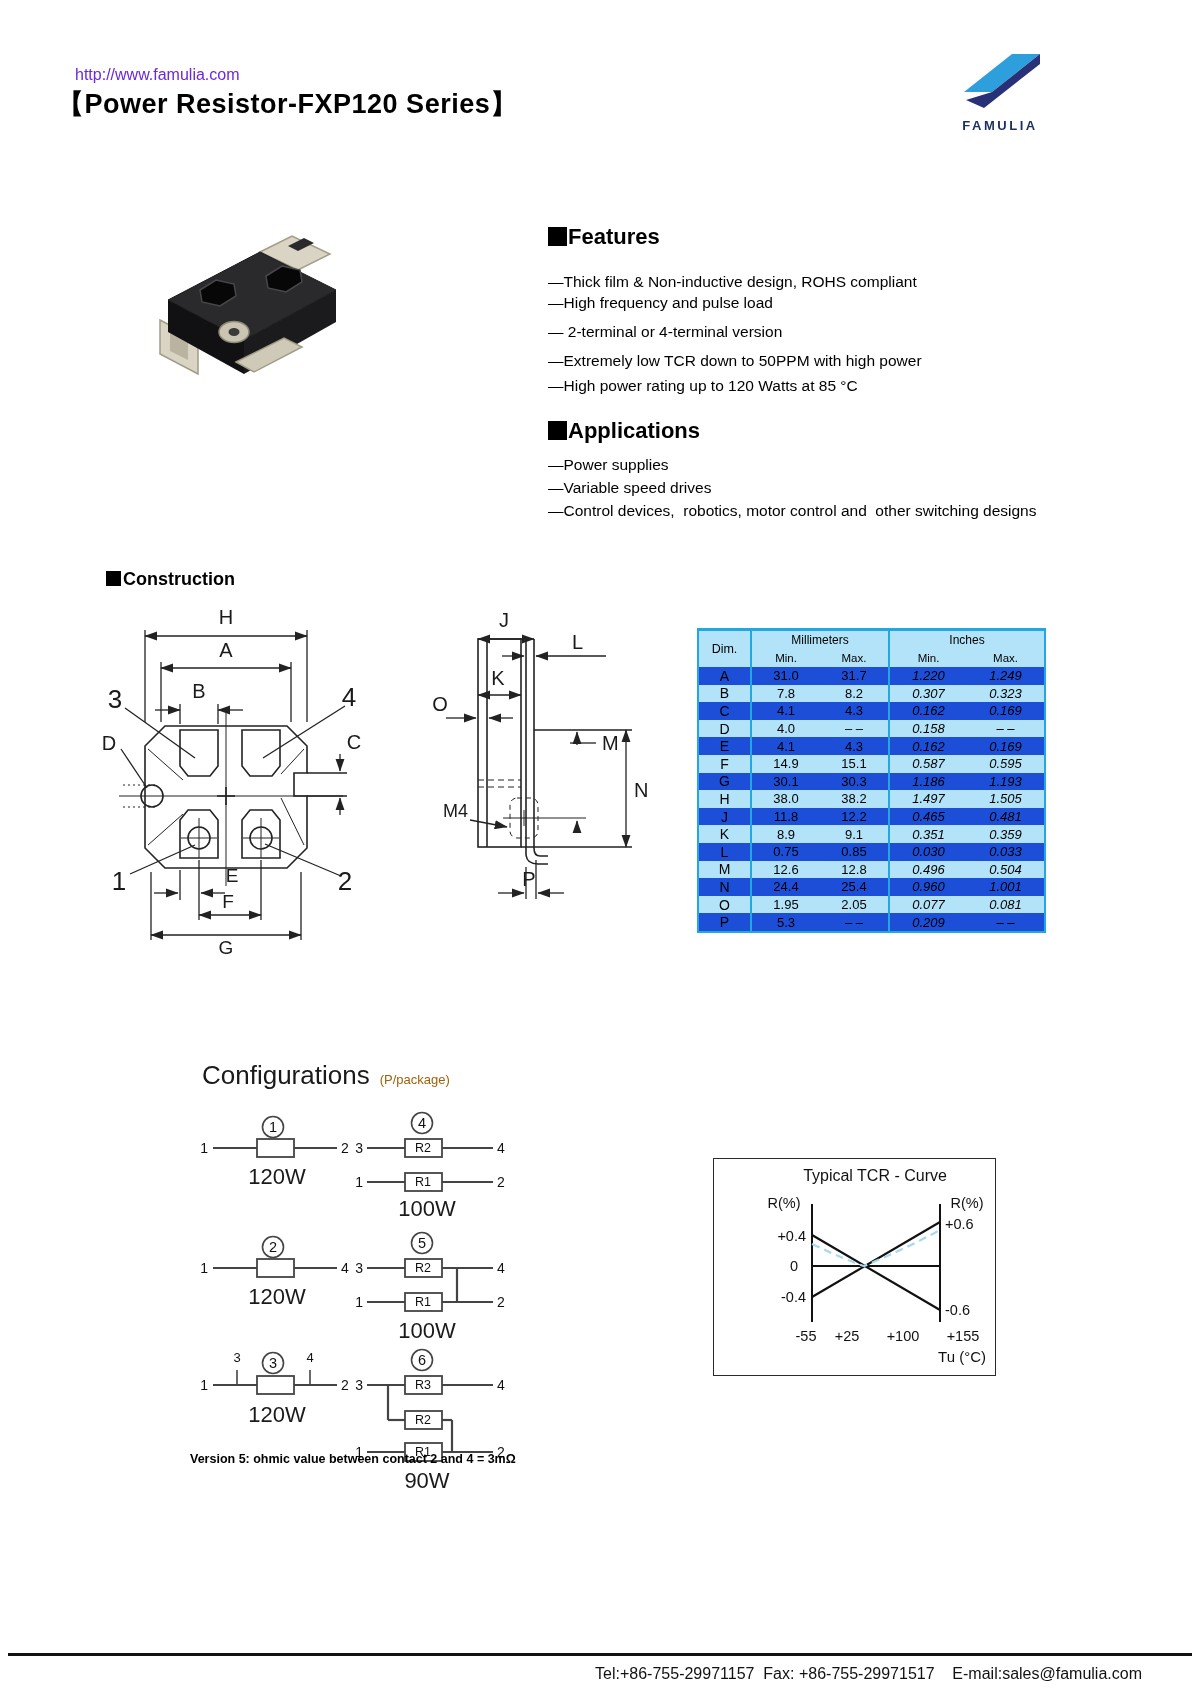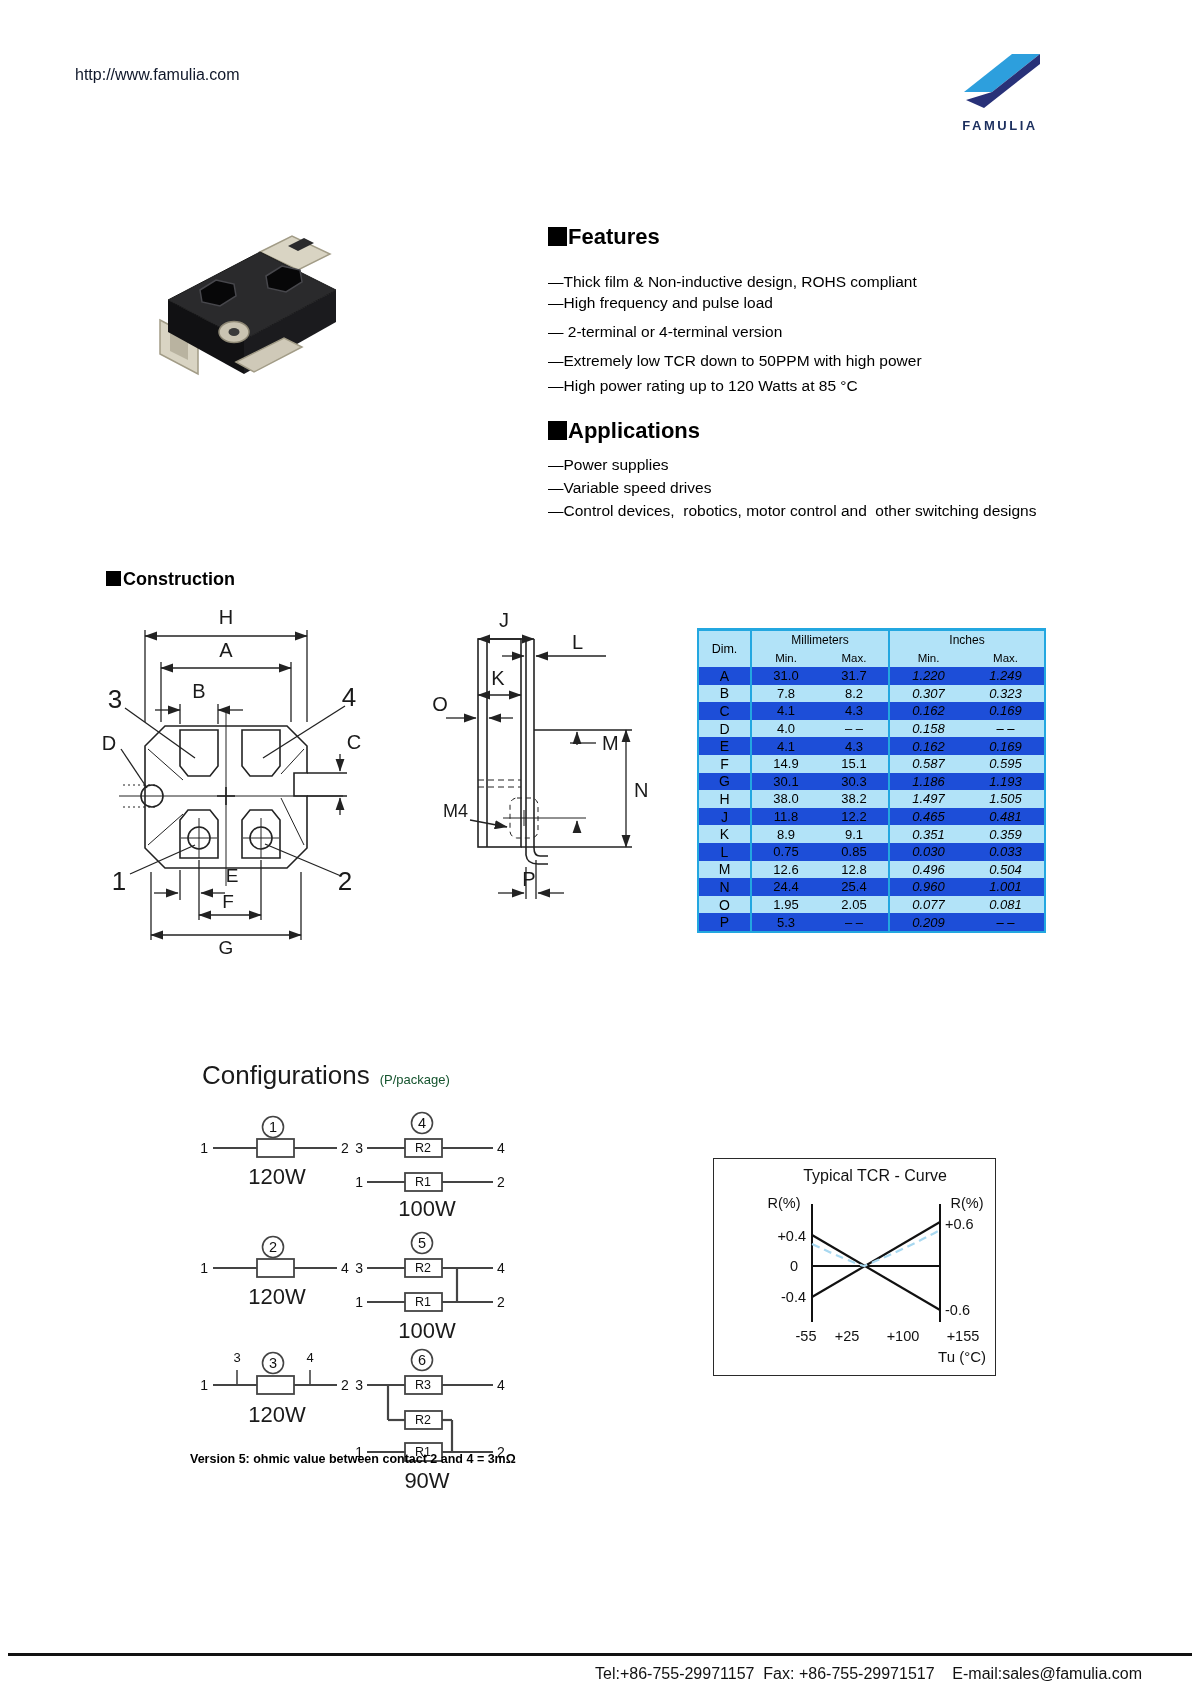"http://www.famulia.com" .url { color: #0f172a -> #6d28d9 }
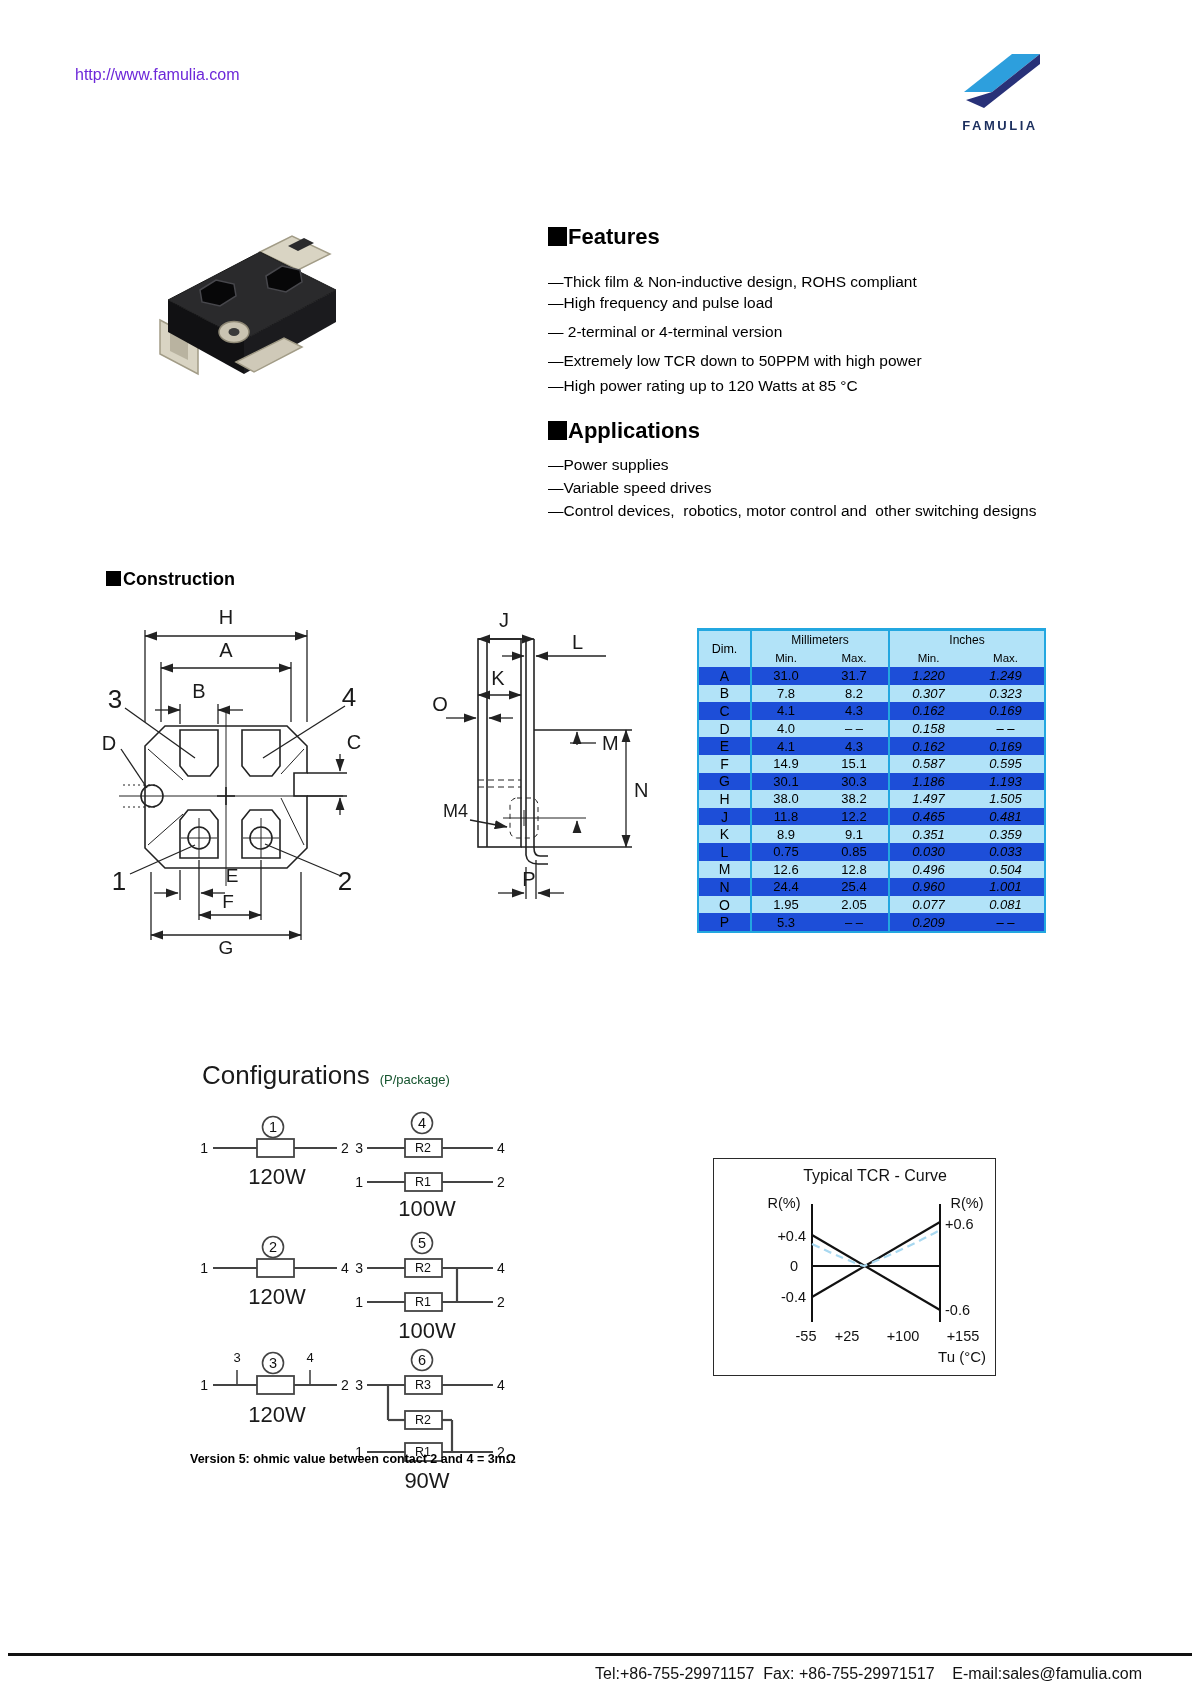"【Power Resistor-FXP120 Series】" div.abs { html: none -> <div>【Power Resistor-FXP120 Series】</div> }
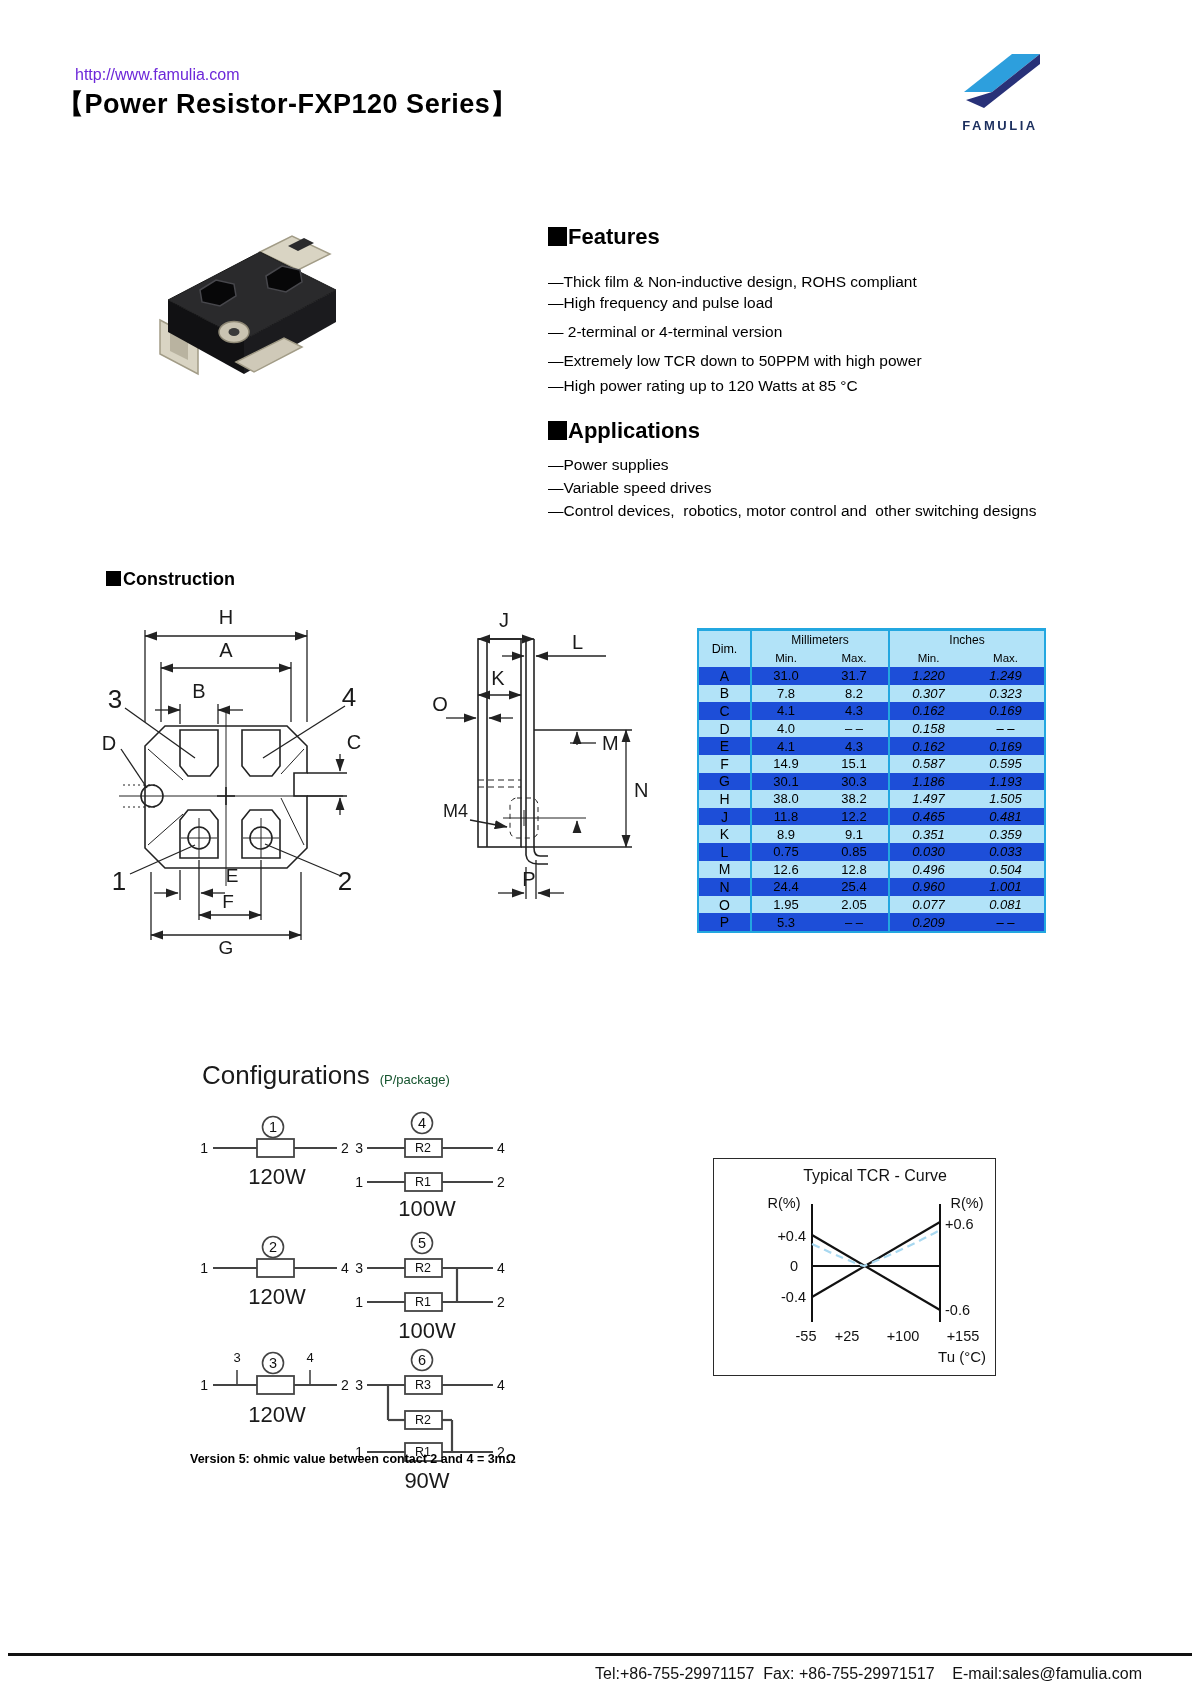"(P/package)" .conf-sub { color: #14532d -> #a16207 }
